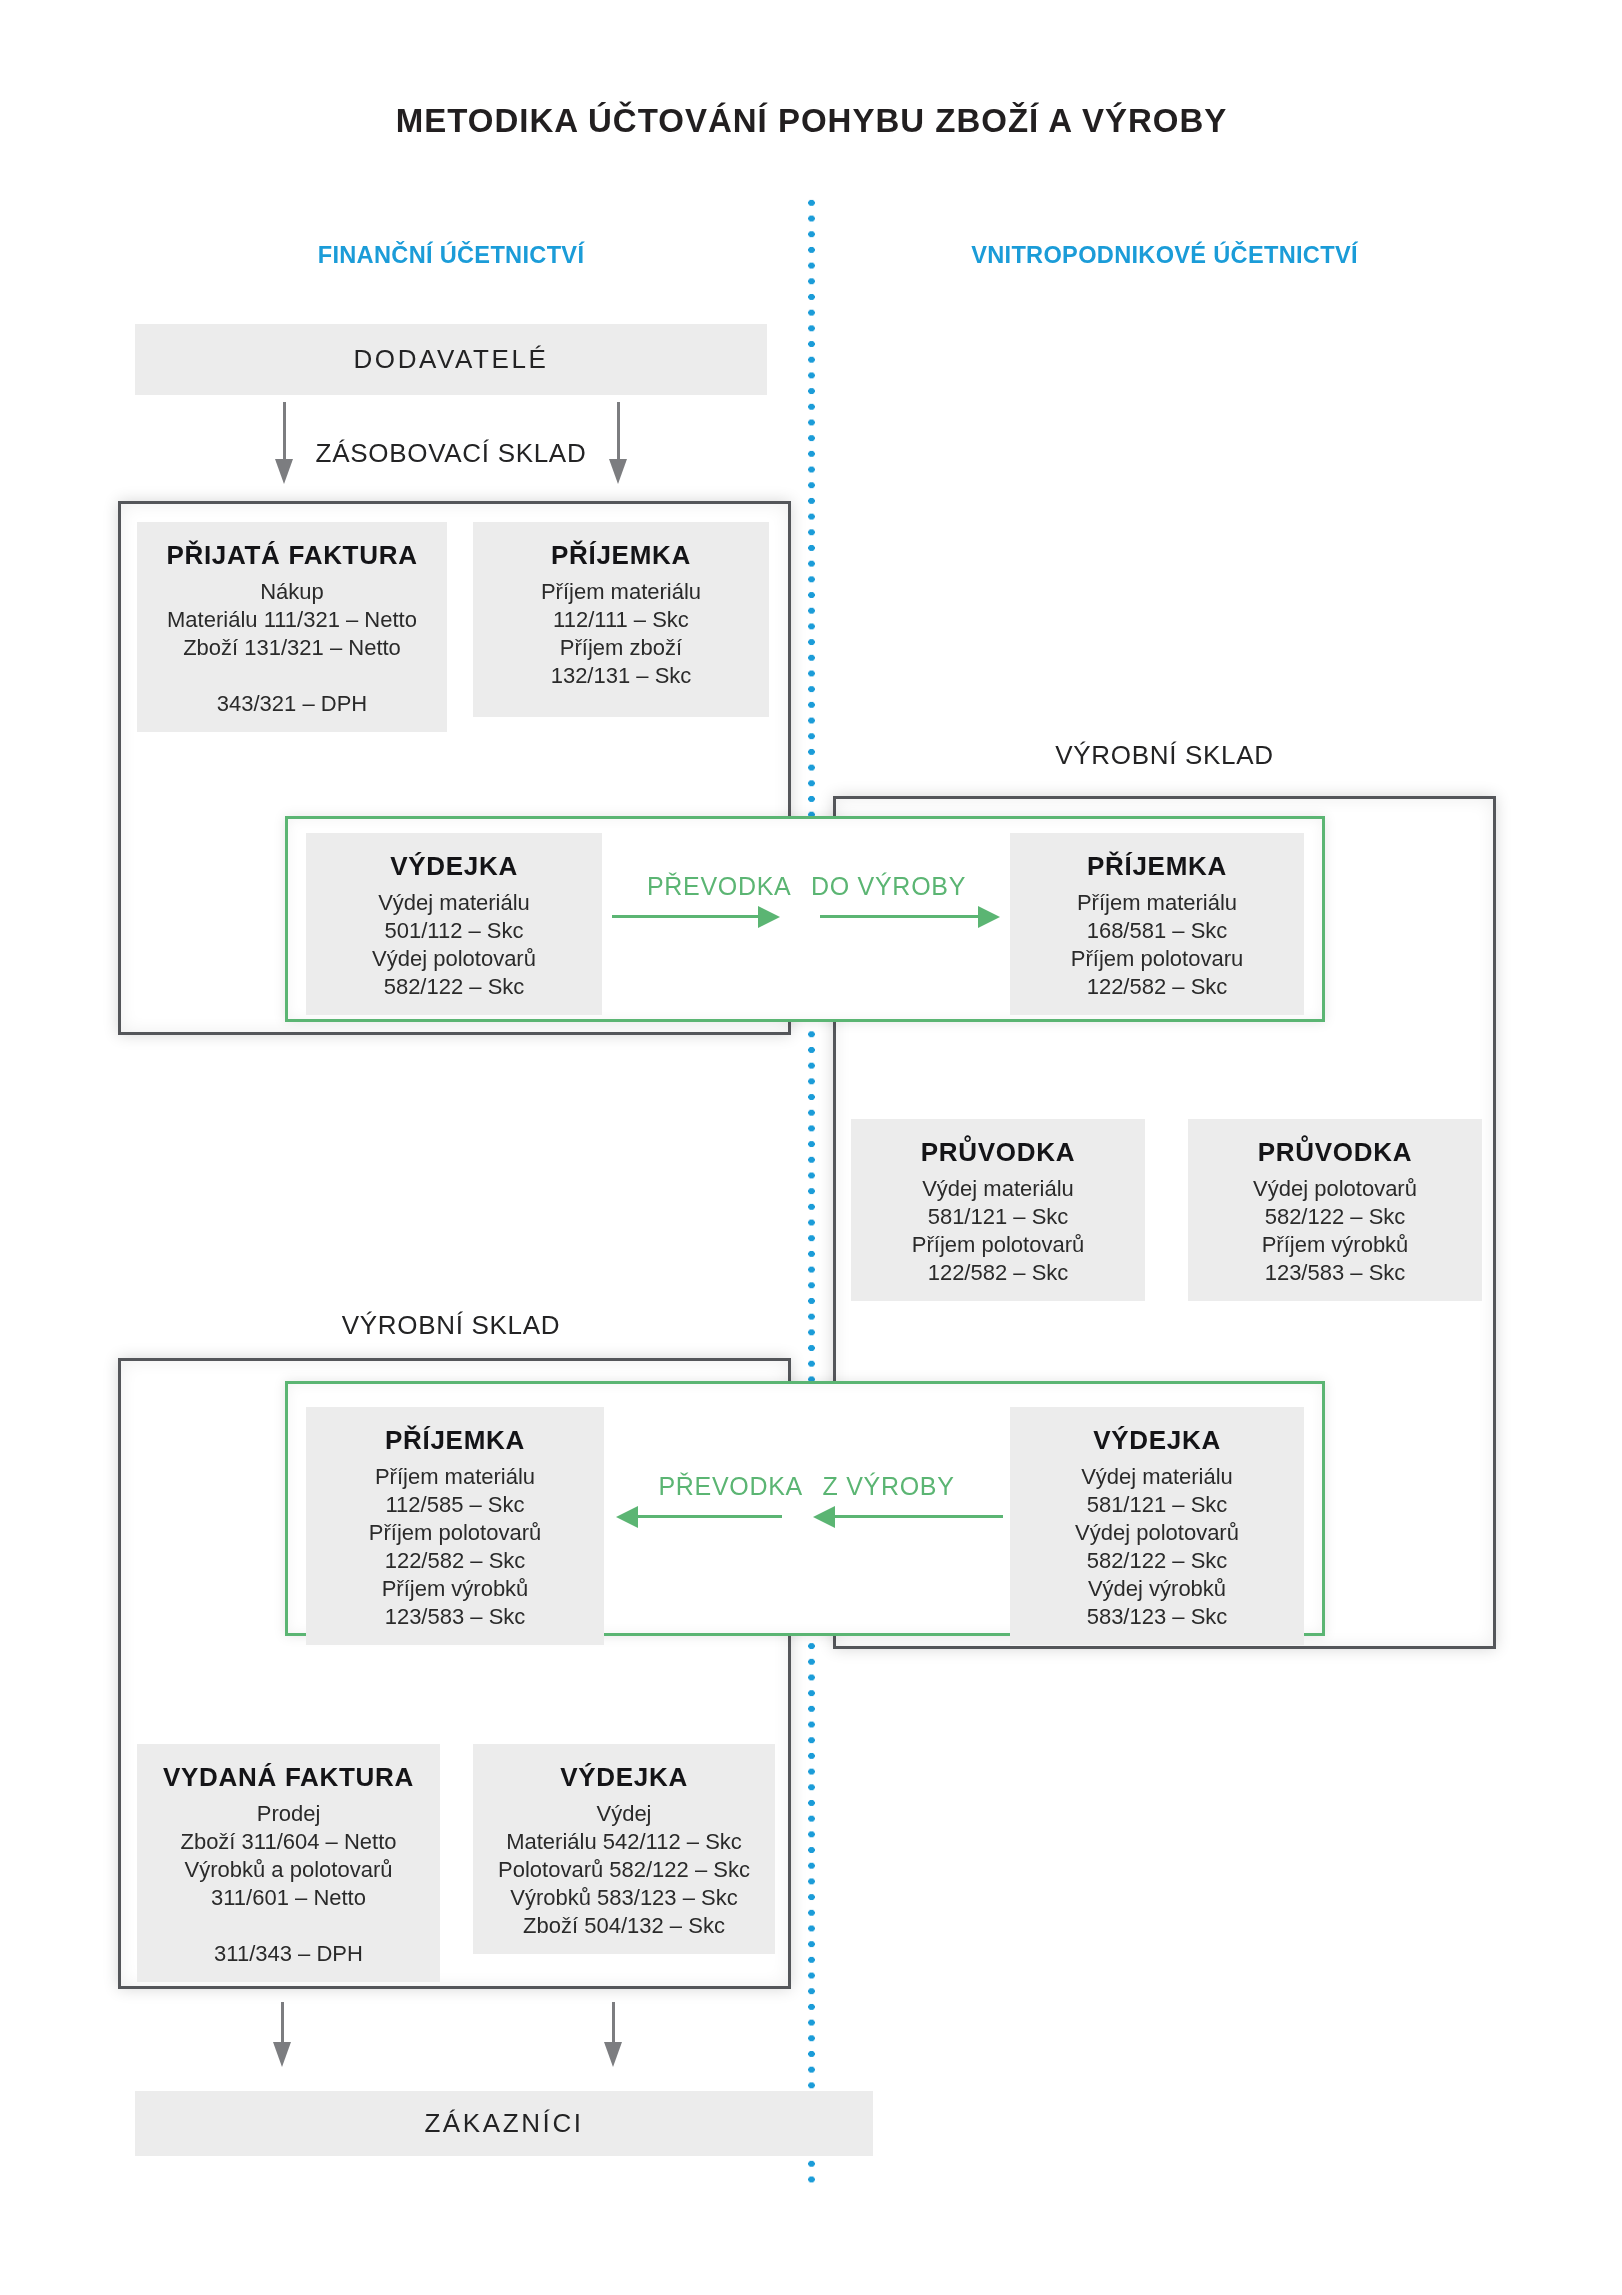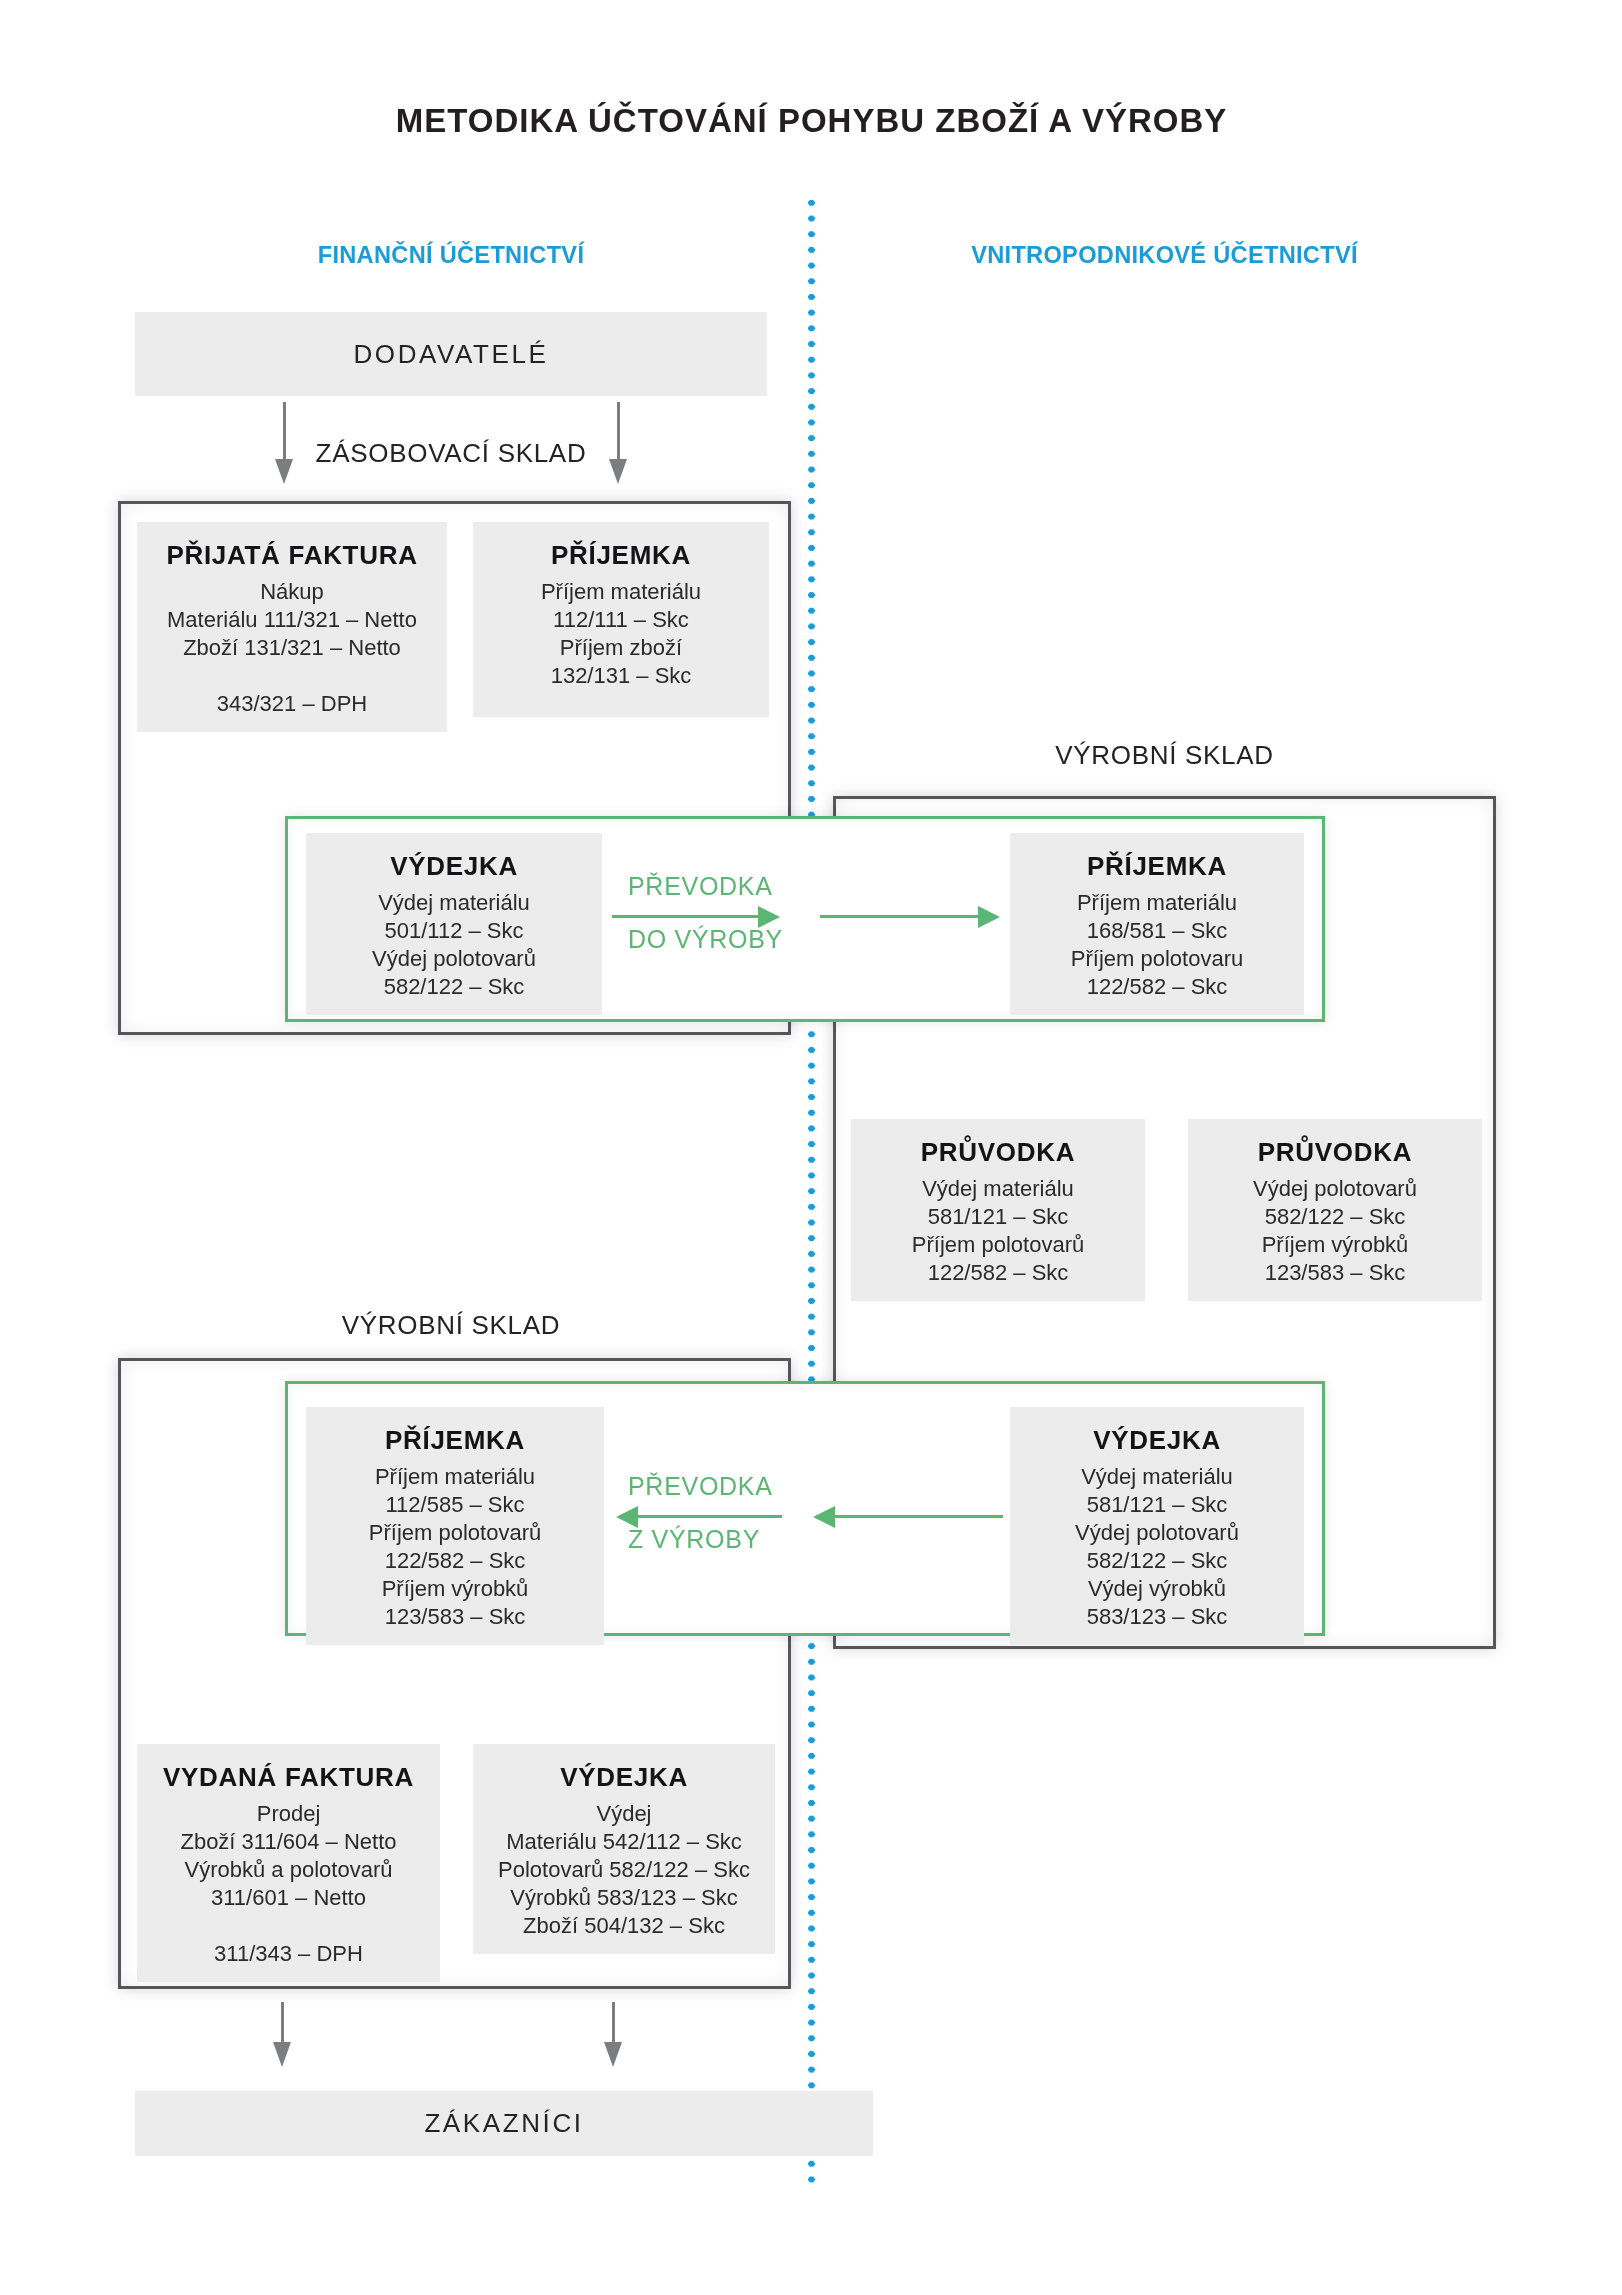"DODAVATELÉ" div.node { height: 84px -> 71px; top: 312px -> 324px }
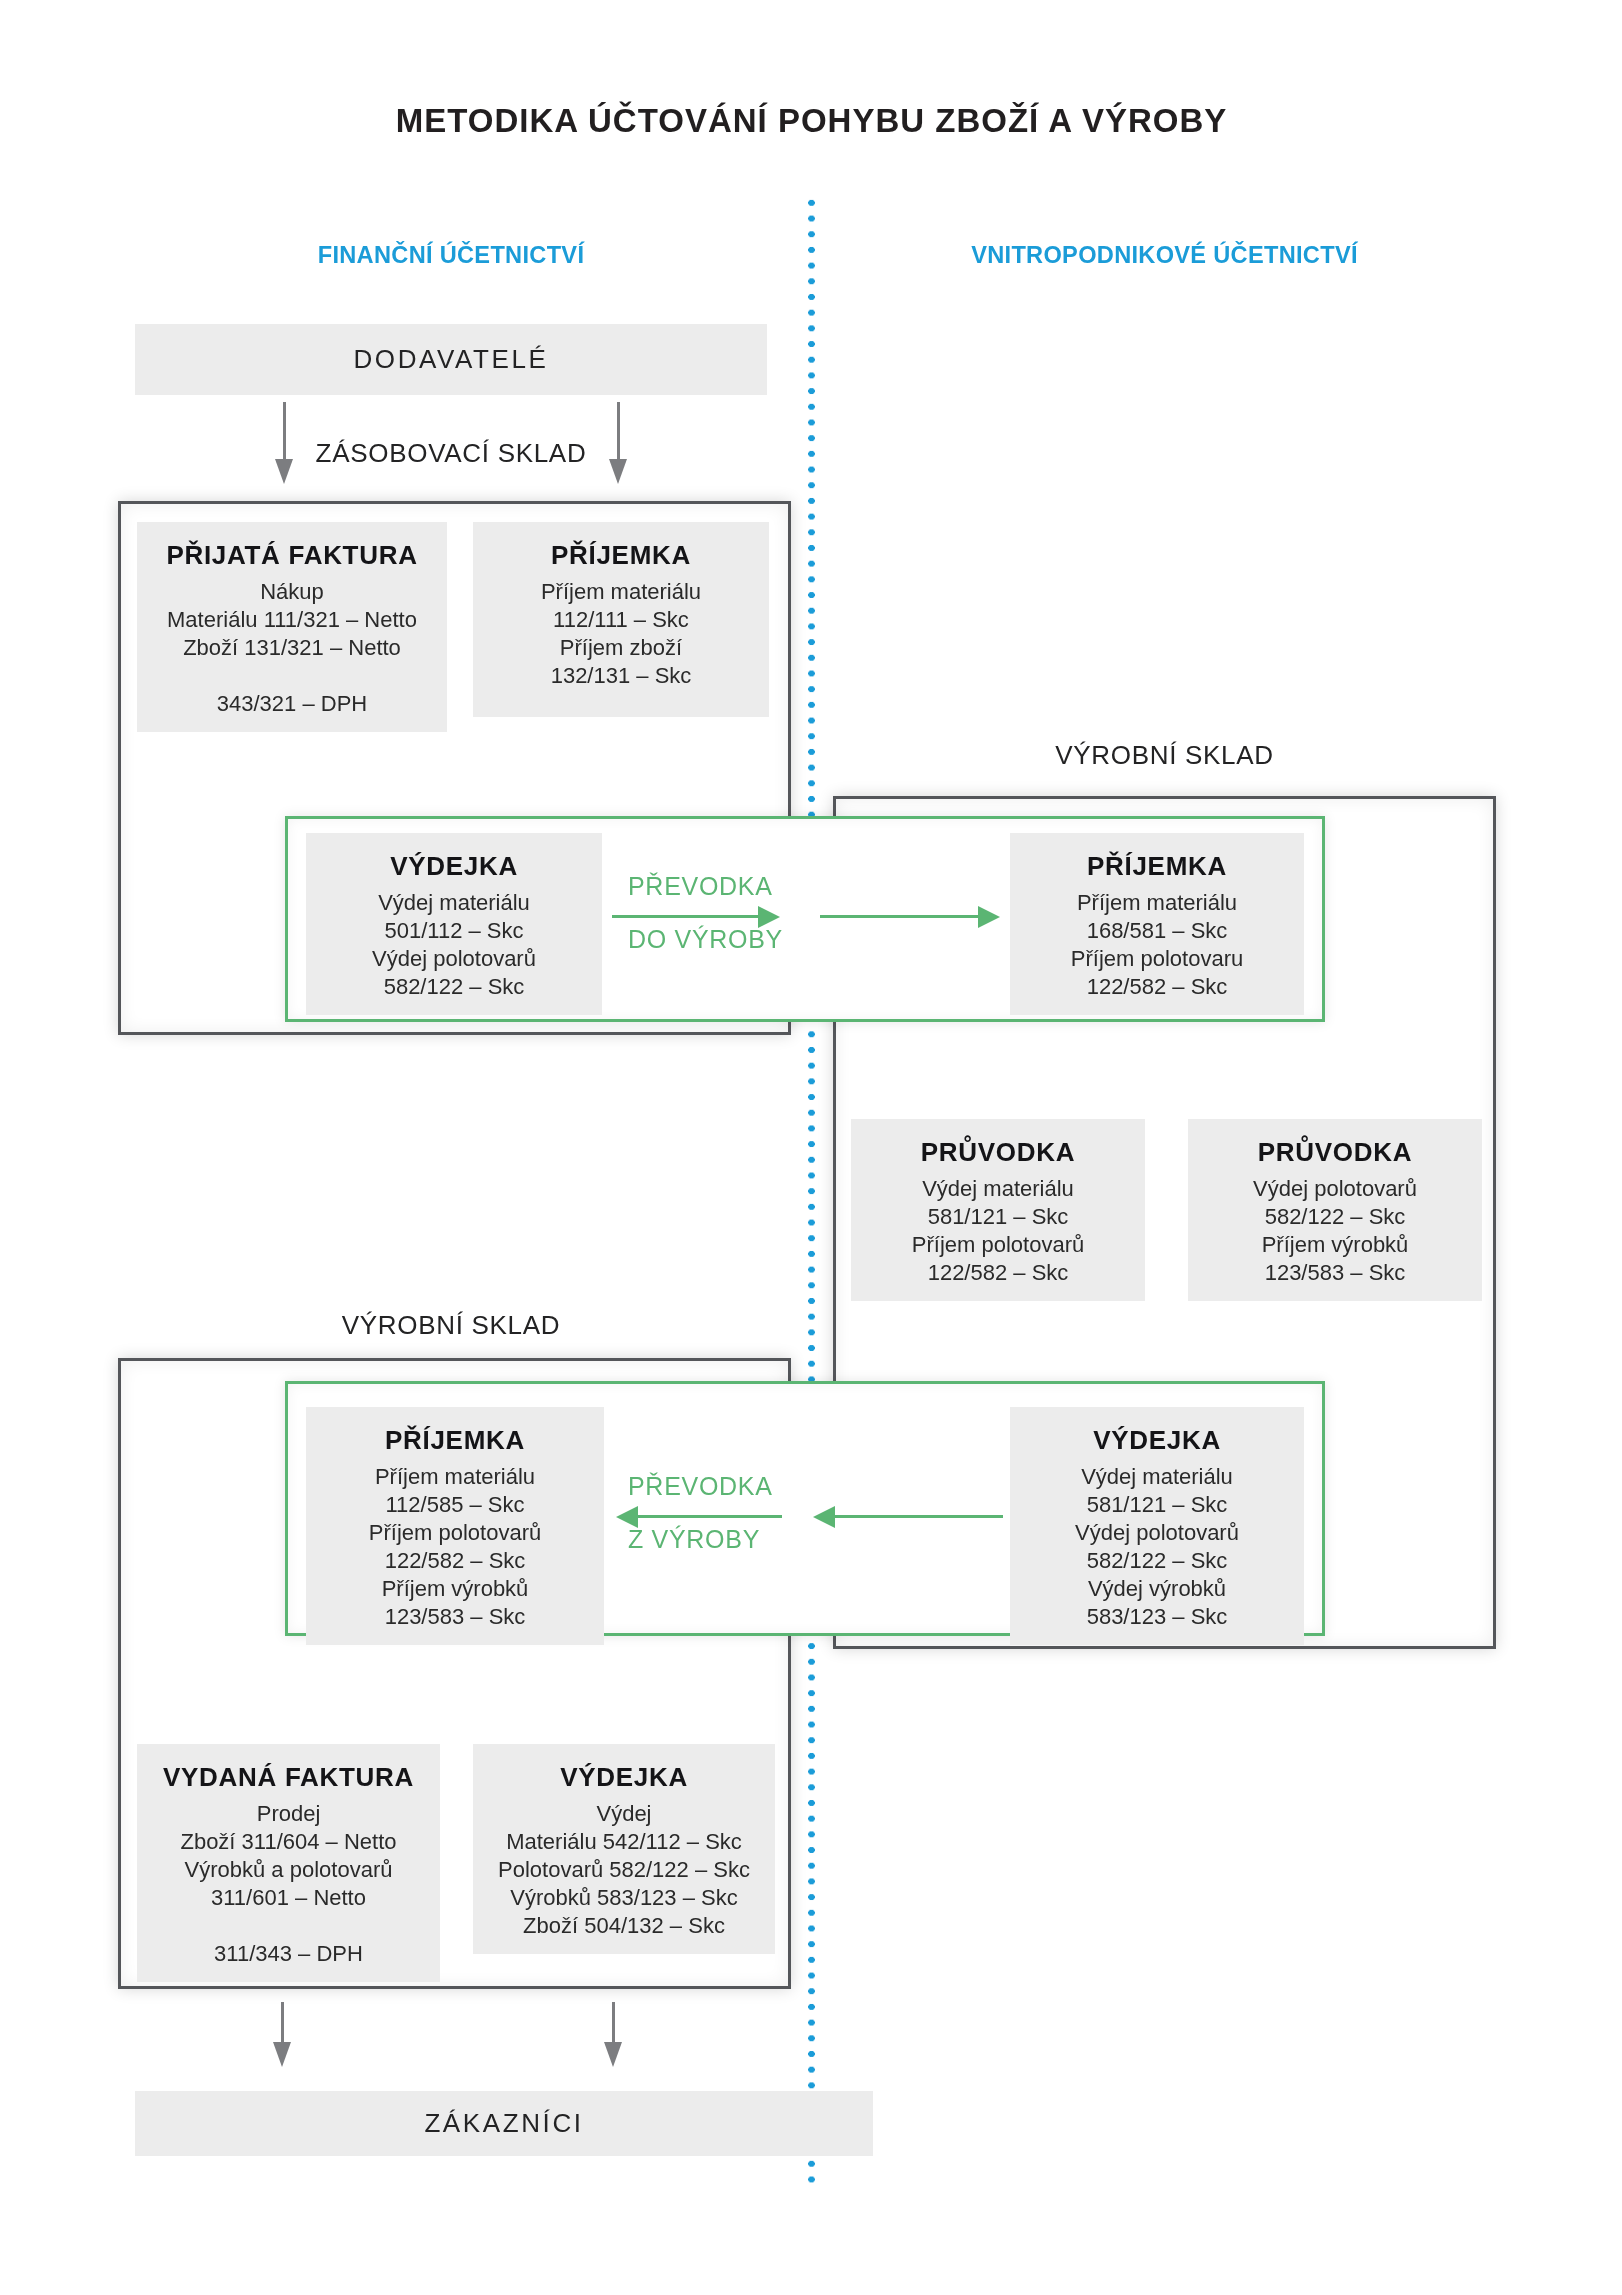"PŘEVODKA" .transfer-label { flex-direction: column -> none }
